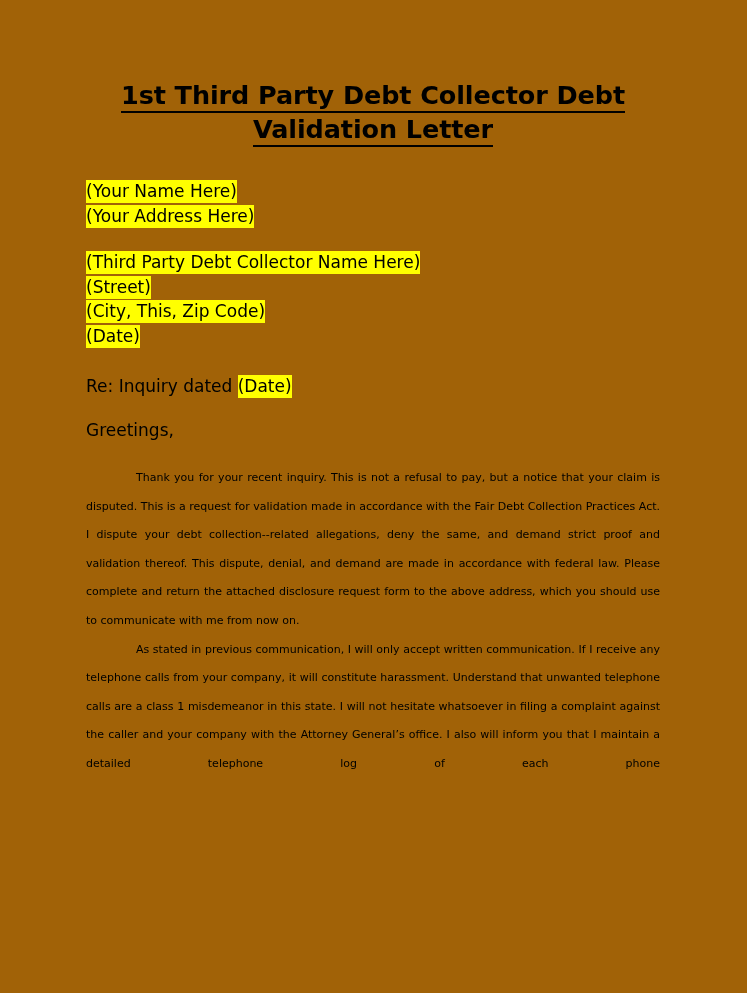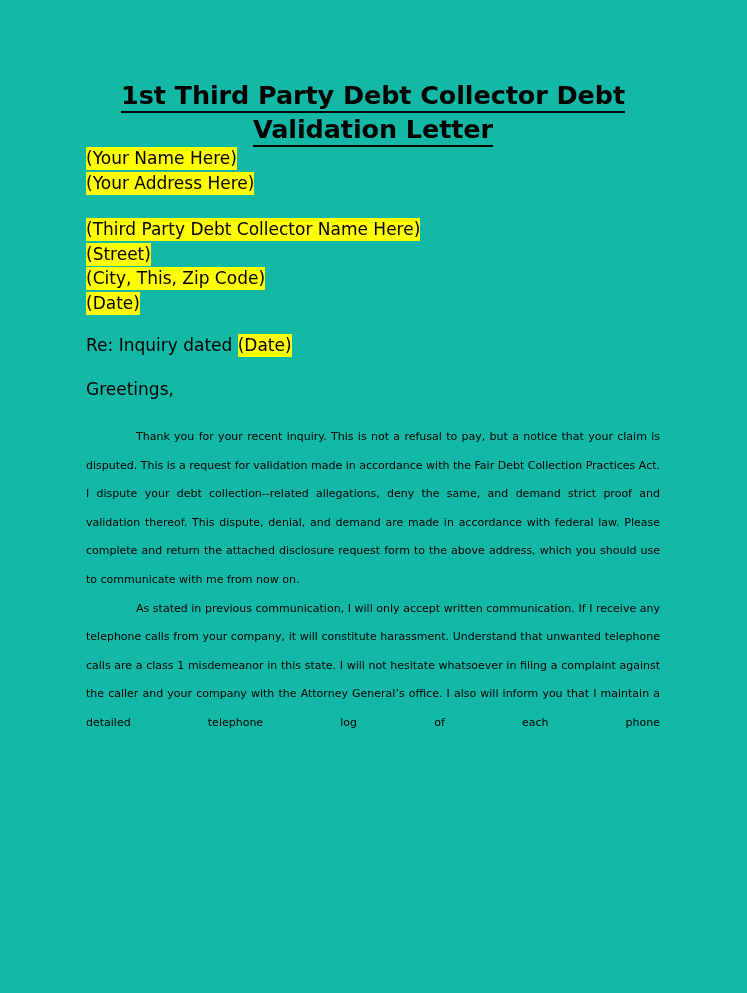"1st Third Party Debt Collector" .page { background: #14b8a6 -> #a16207 }
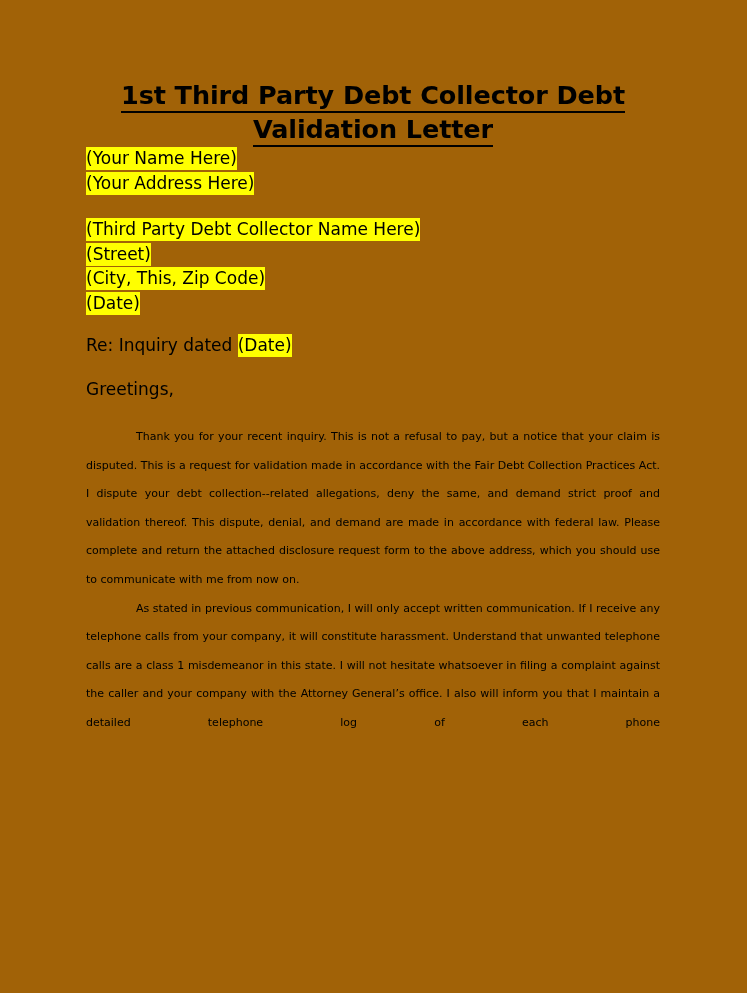"(Your Name Here)" #sender-block { margin-top: none -> 33px }
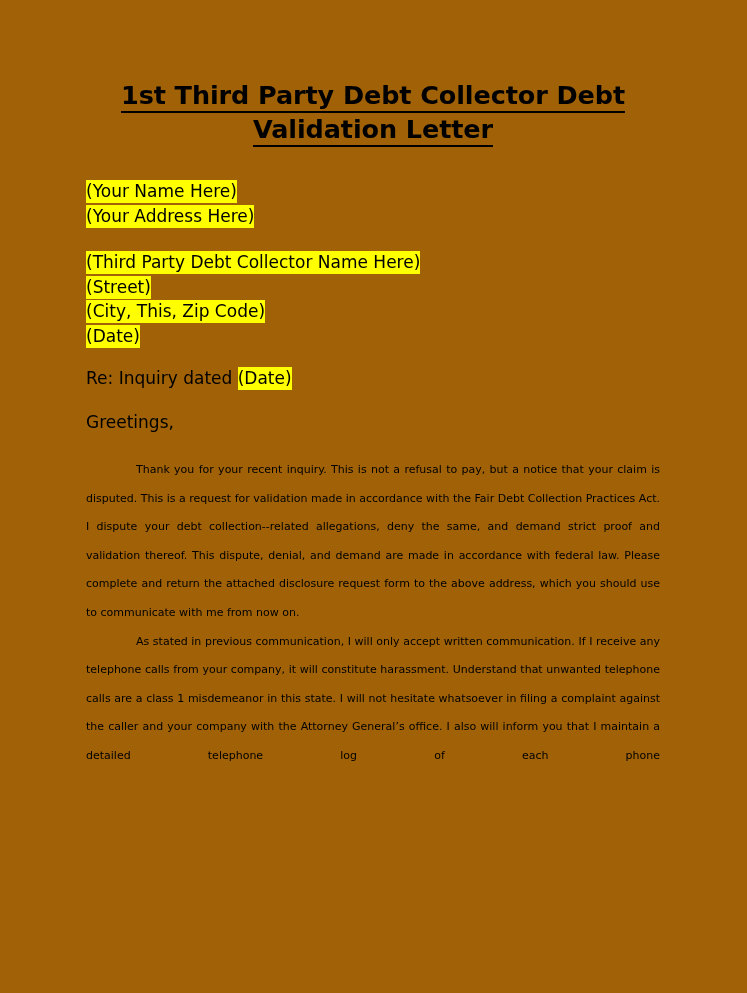"Re: Inquiry dated (Date)" #re-line { margin-top: 18px -> 26px }
